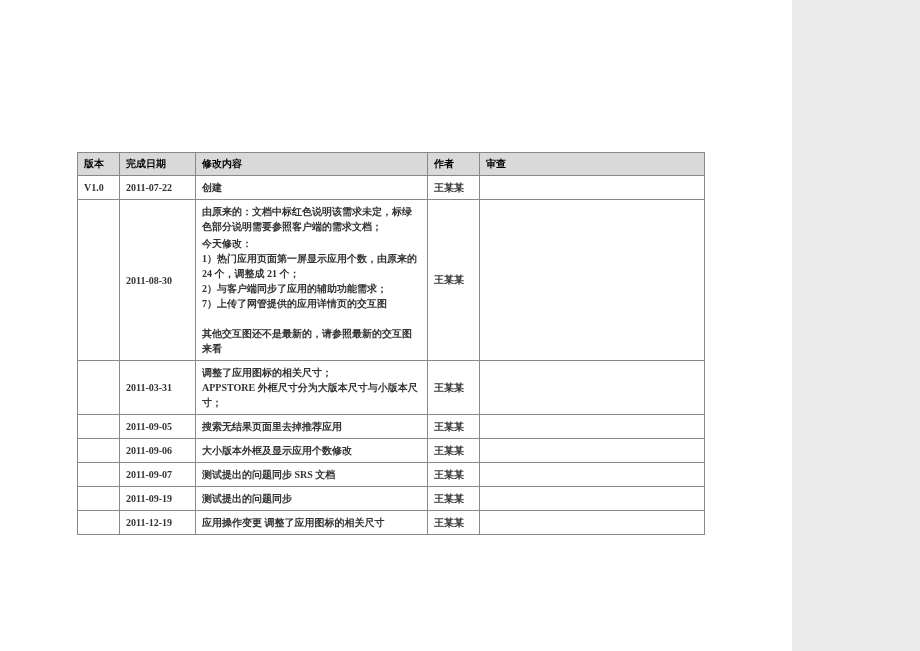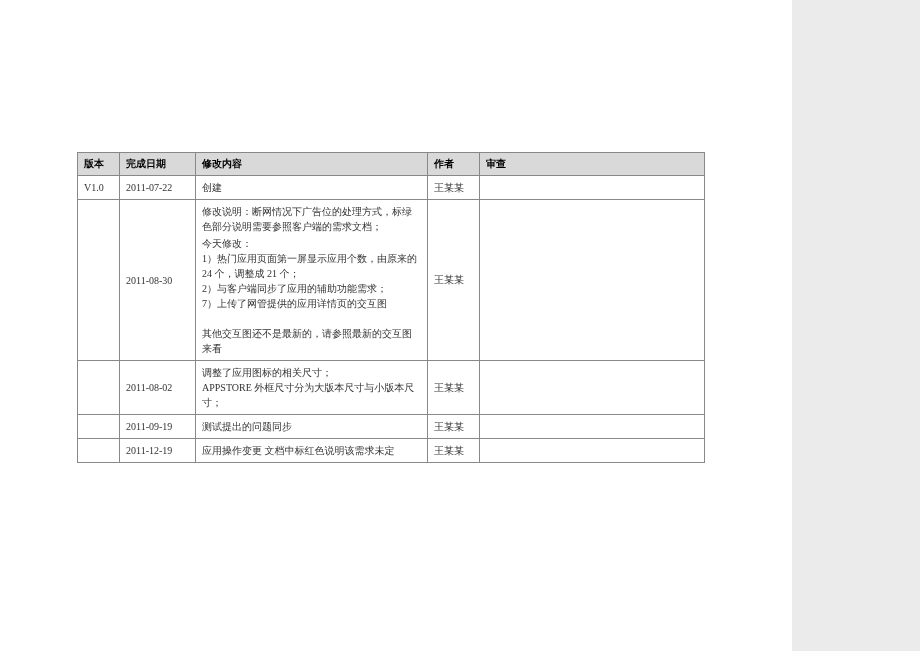"V1.0" .change-table th, .change-table td { font-weight: none -> bold }
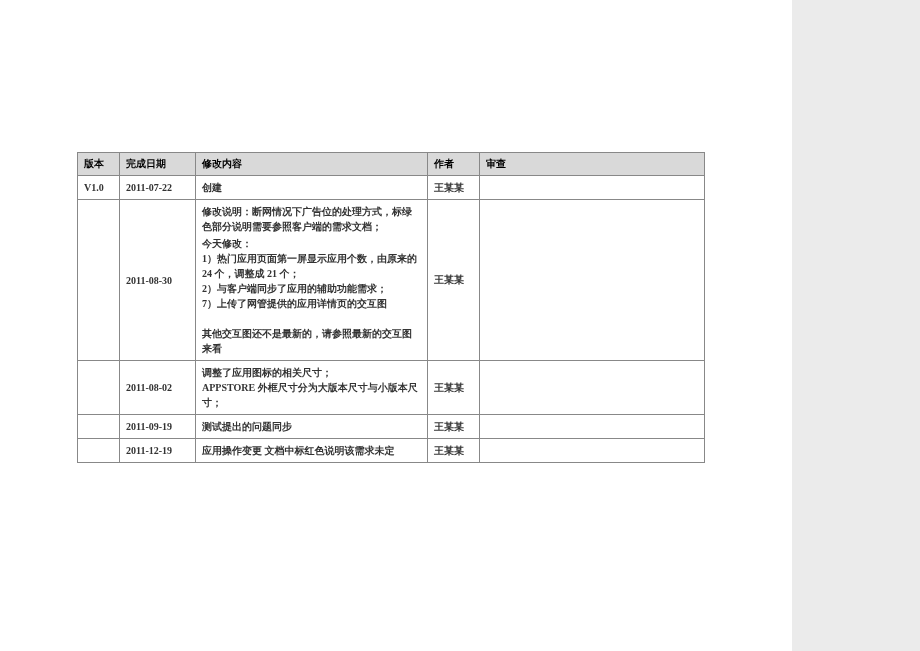"修改说明：断网情况下广告位的处理方式，标绿色部分说明需要参照客户端的需求文档；" p { text: 修改说明：断网情况下广告位的处理方式 -> 由原来的：文档中标红色说明该需求未定 }
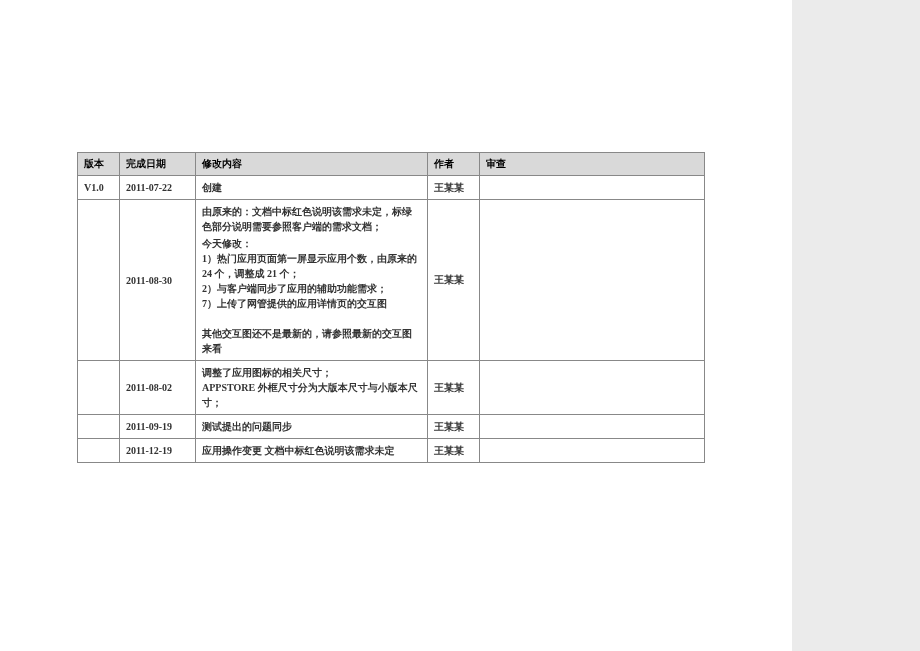"2011-08-02" td { text: 2011-08-02 -> 2011-03-31 }
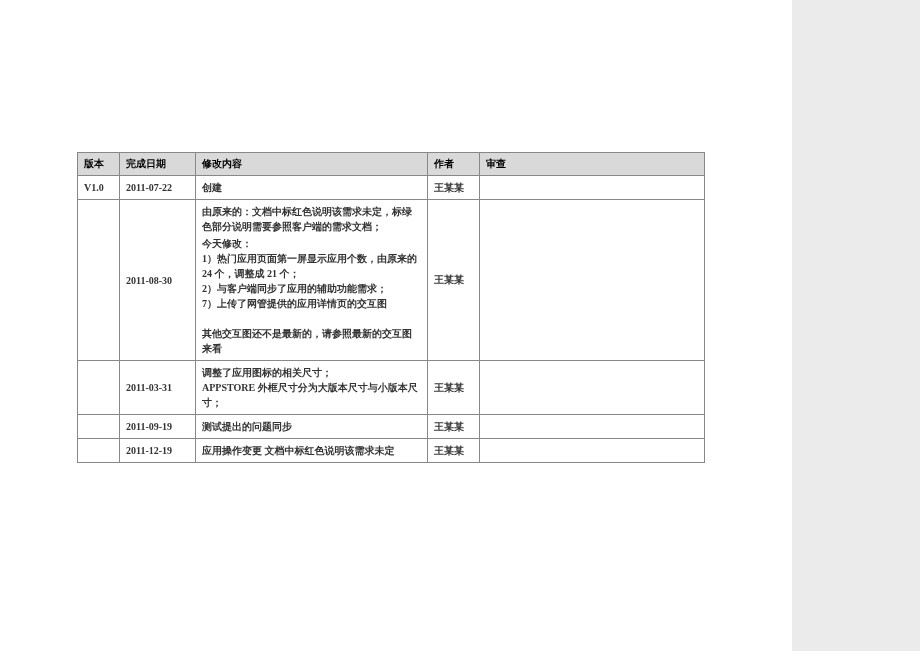"2011-09-05" tr { html: none -> <tr> <td></td> <td>2011-09-05</td> <td>搜索无结果页面里去掉推荐应用</td> <td>王某某</td> <td></td> </tr> }
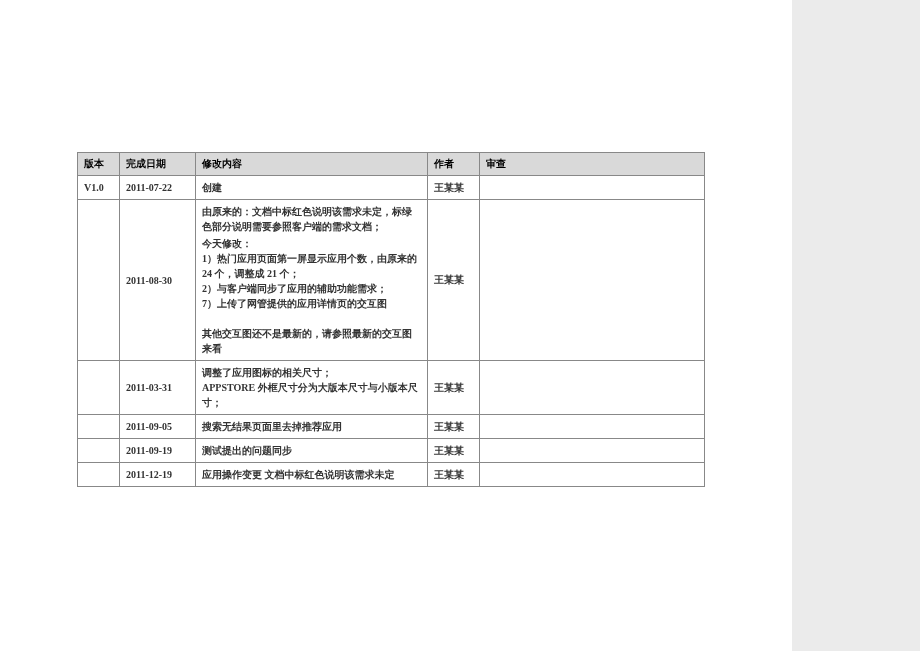"2011-09-06" tr { html: none -> <tr> <td></td> <td>2011-09-06</td> <td>大小版本外框及显示应用个数修改</td> <td>王某某</td> <td></td> </tr> }
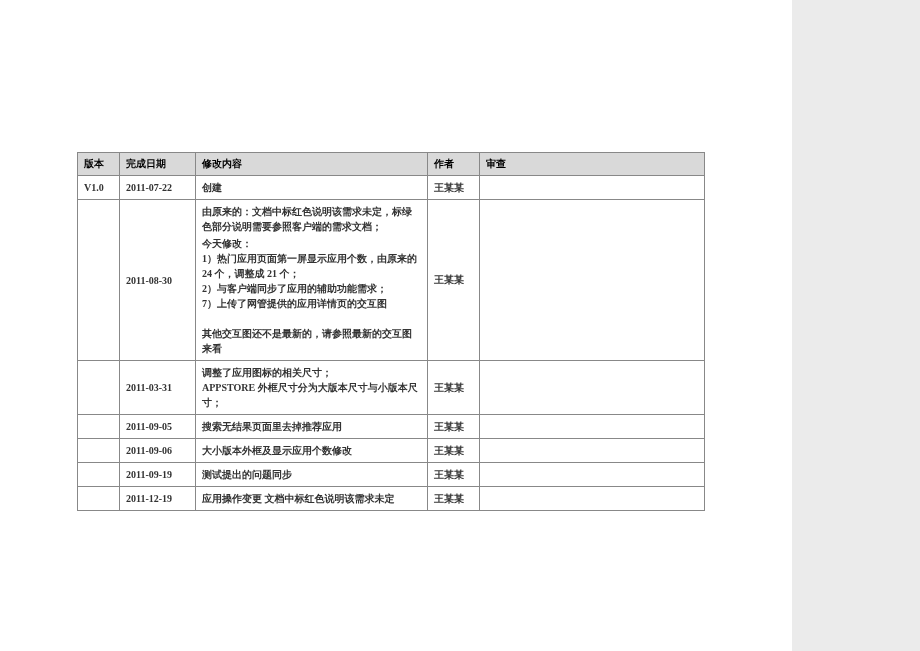"2011-09-07" tr { html: none -> <tr> <td></td> <td>2011-09-07</td> <td>测试提出的问题同步 SRS 文档</td> <td>王某某</td> <td></td> </tr> }
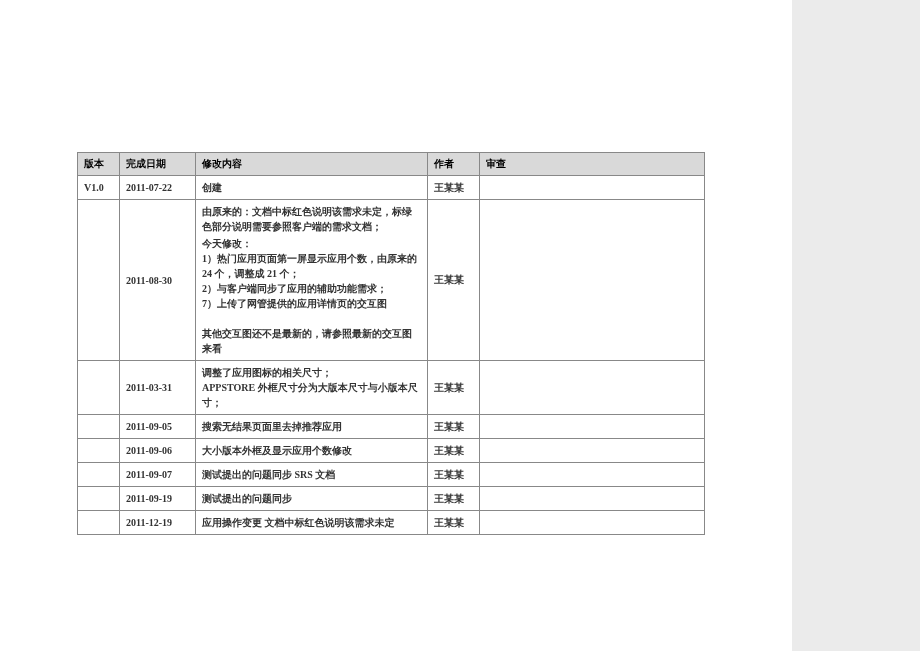"应用操作变更 文档中标红色说明该需求未定" td.content-cell { text: 文档中标红色说明该需求未定 -> 调整了应用图标的相关尺寸 }
